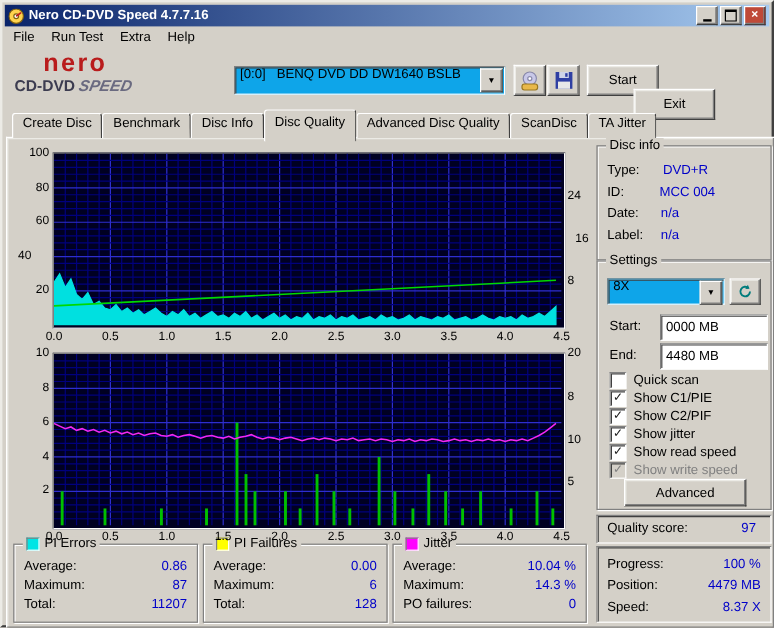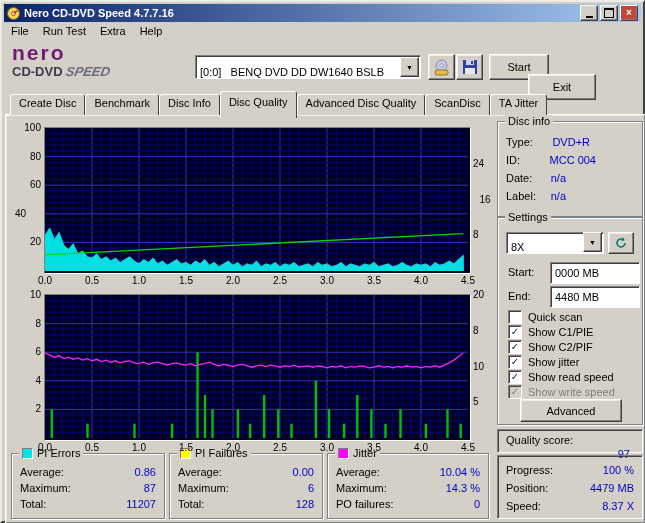"nero" .logo-brand { color: #701a75 -> #b91c1c; margin-left: none -> 24px }
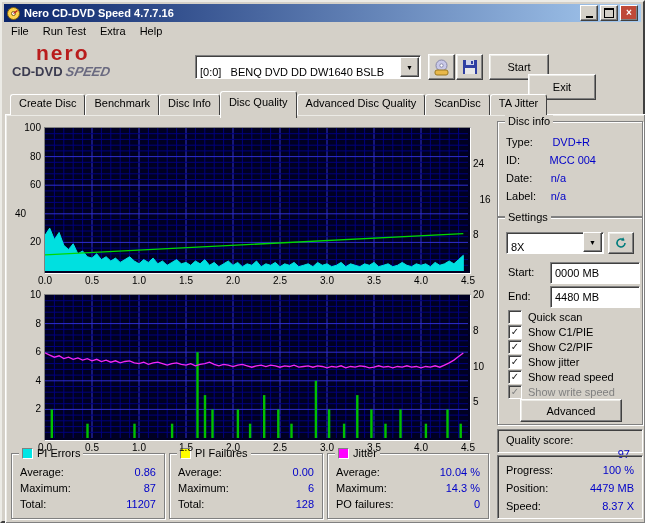"[0:0] BENQ DVD DD DW1640" .combo { align-items: flex-end -> flex-start; background: #ffffff -> #0ea5e9 }
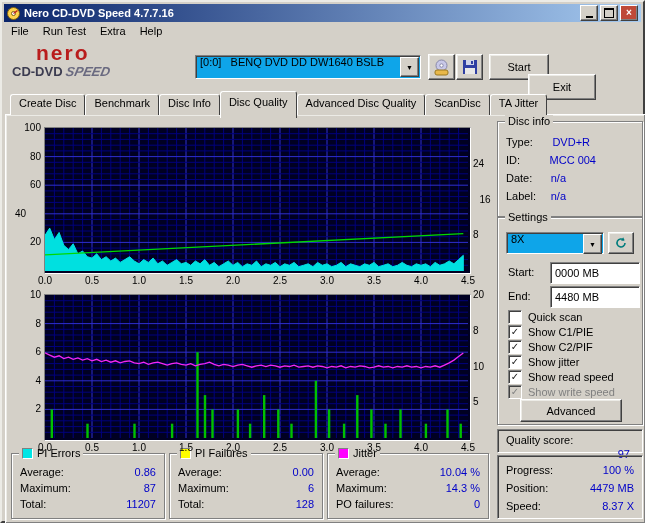"97" span.blue { top: 18px -> 4px }
